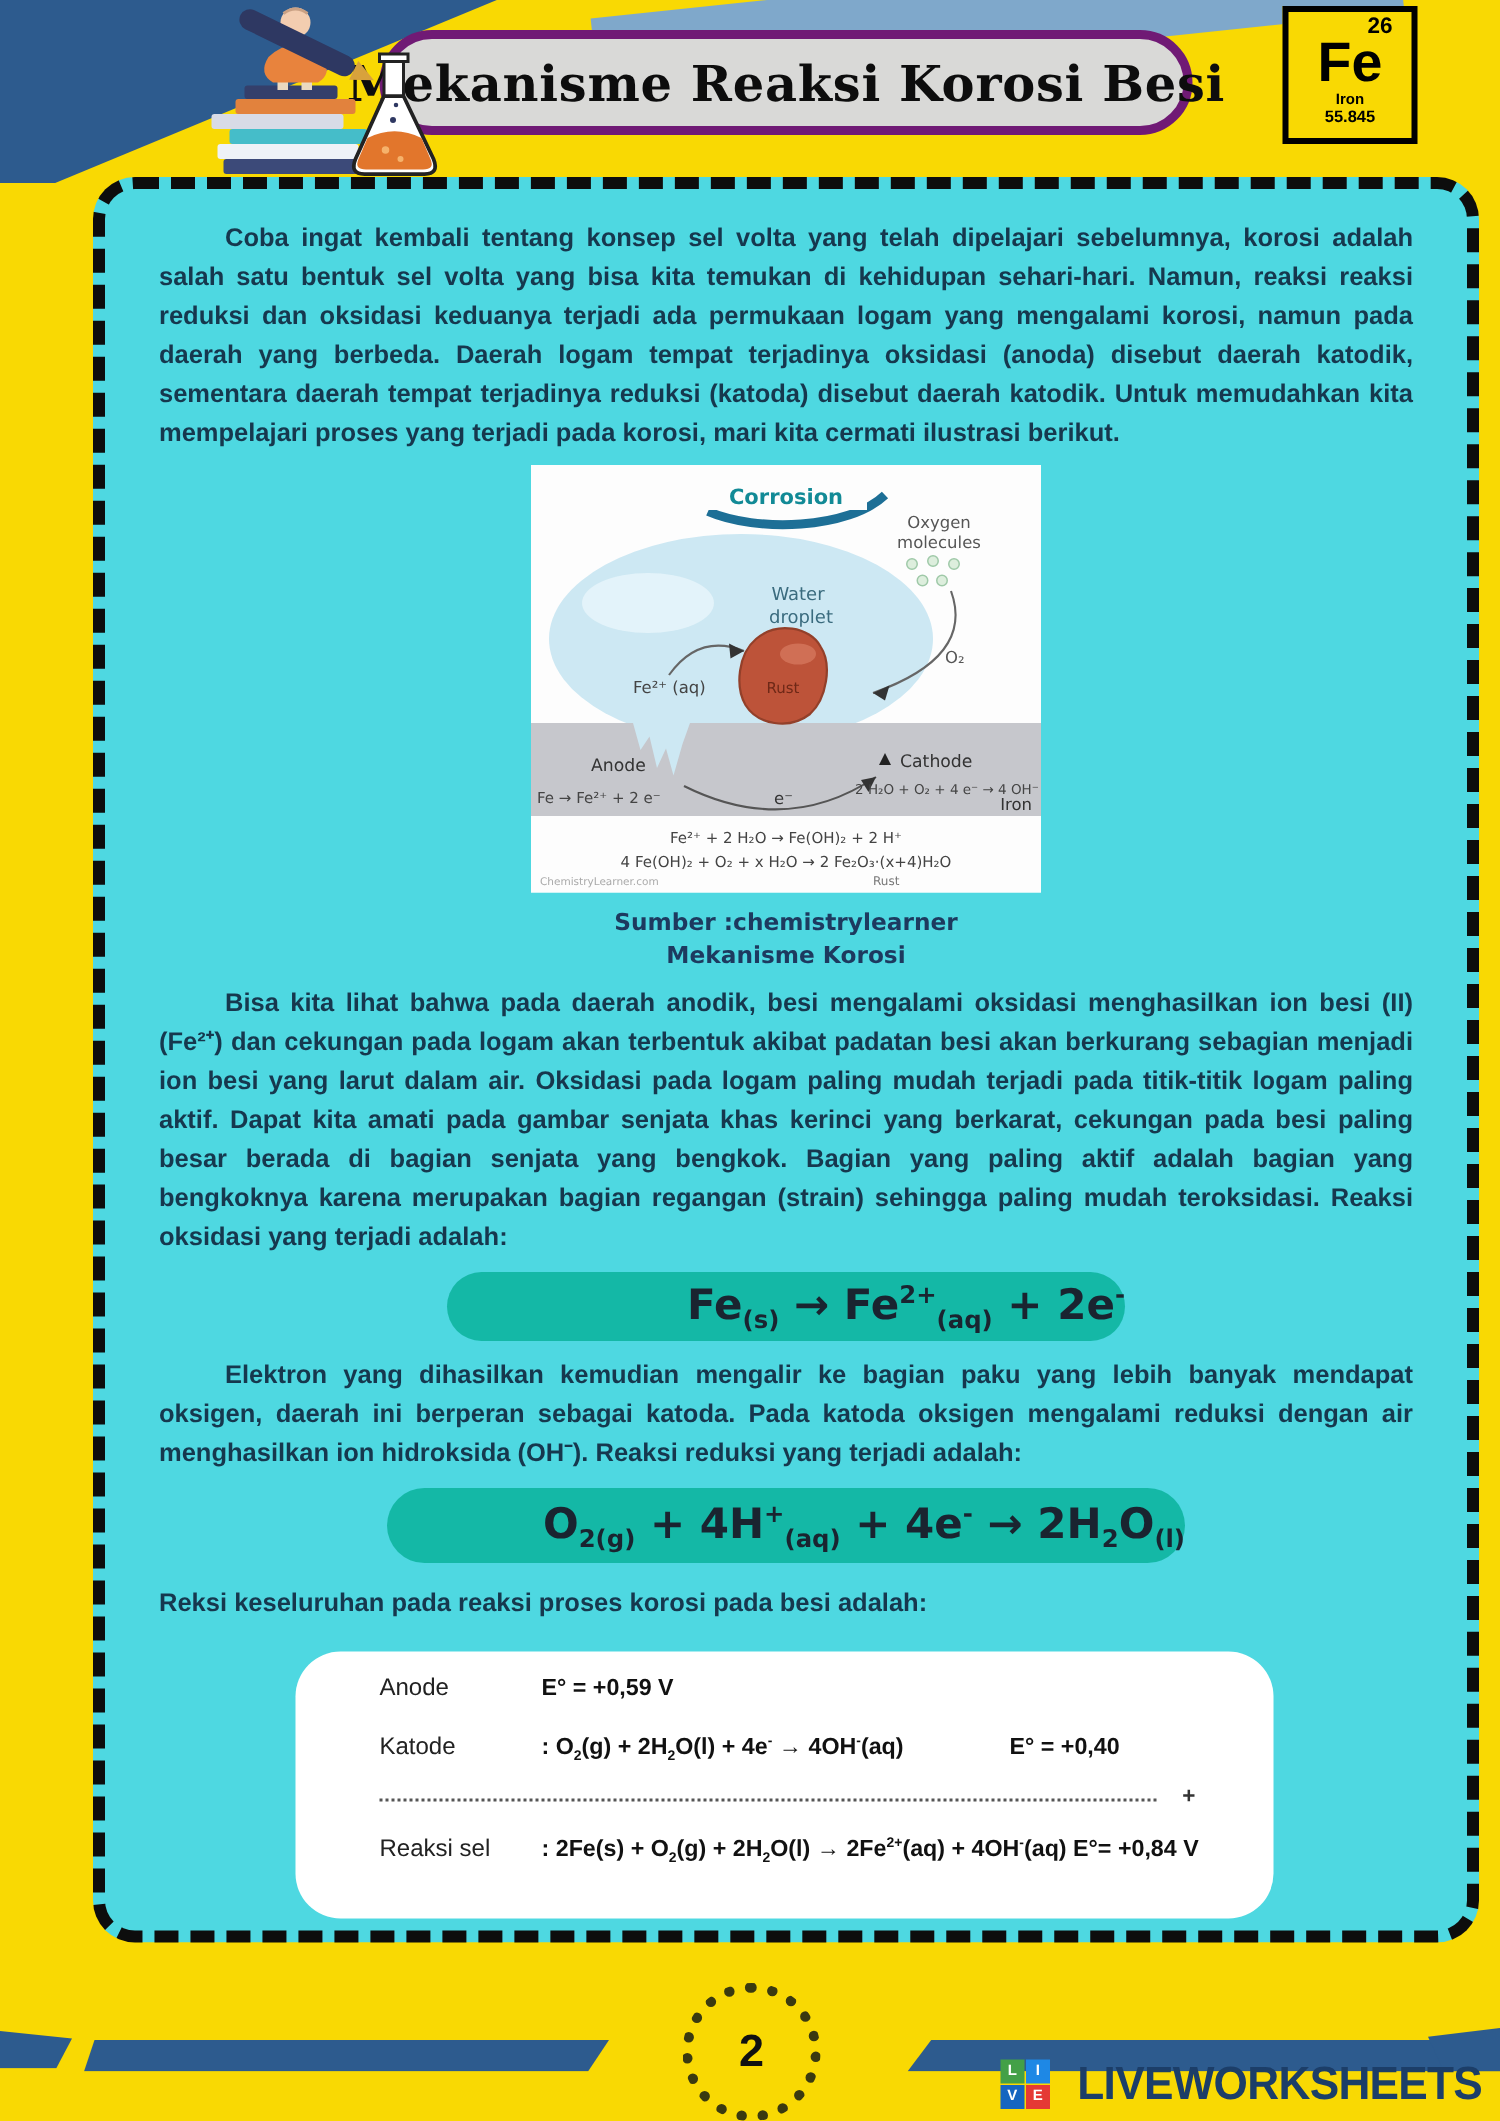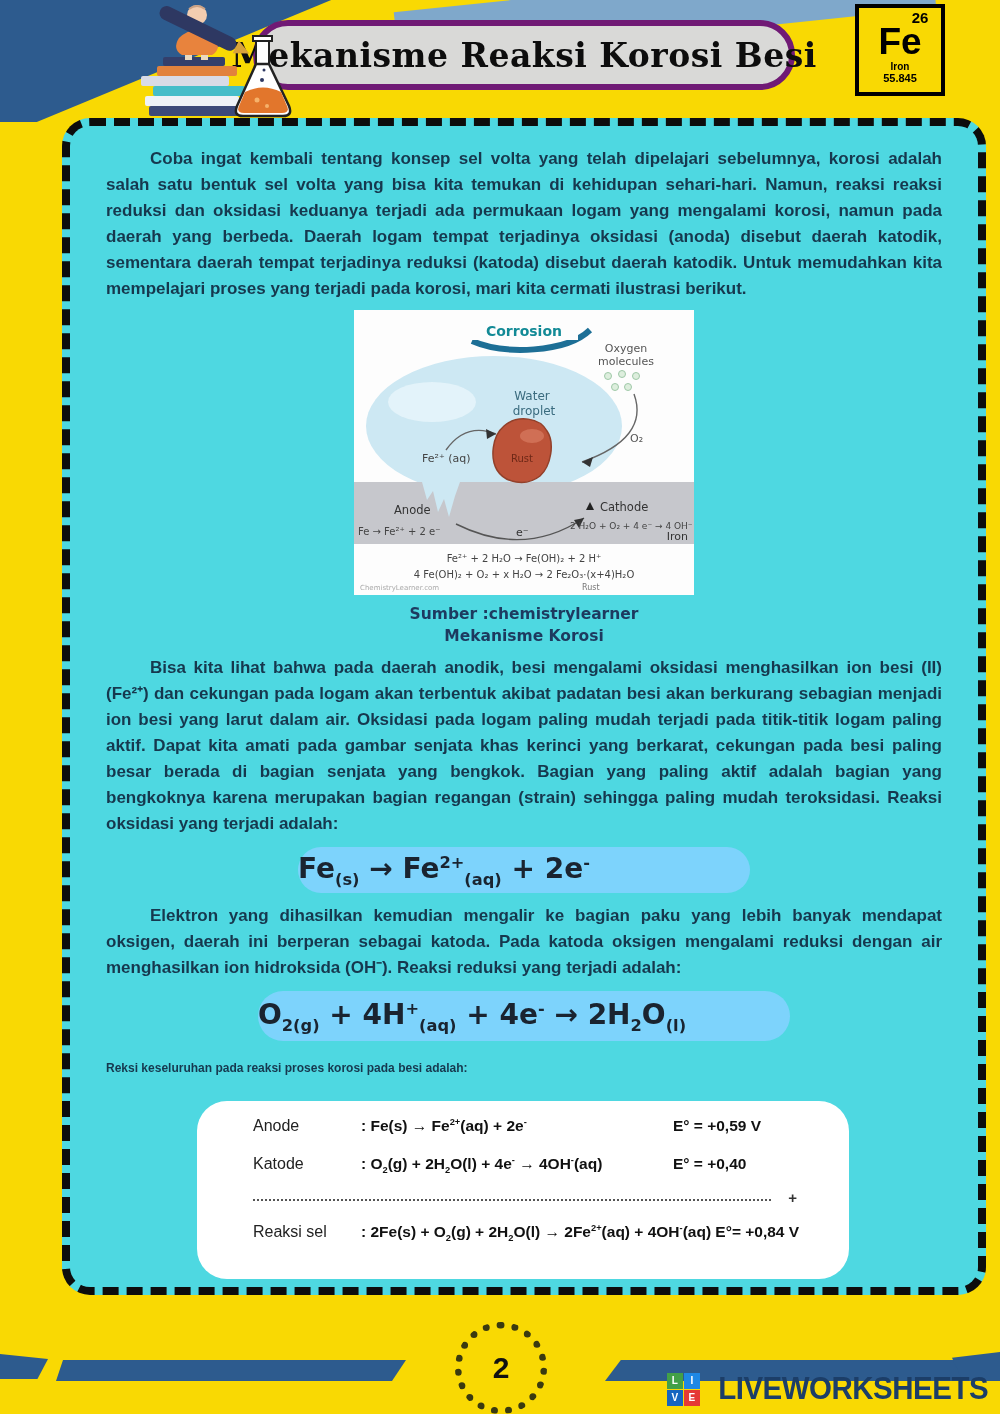"Fe(s) → Fe2+(aq) + 2e-" .pill { background: #7dd3fc -> #14b8a6; justify-content: flex-start -> flex-end }
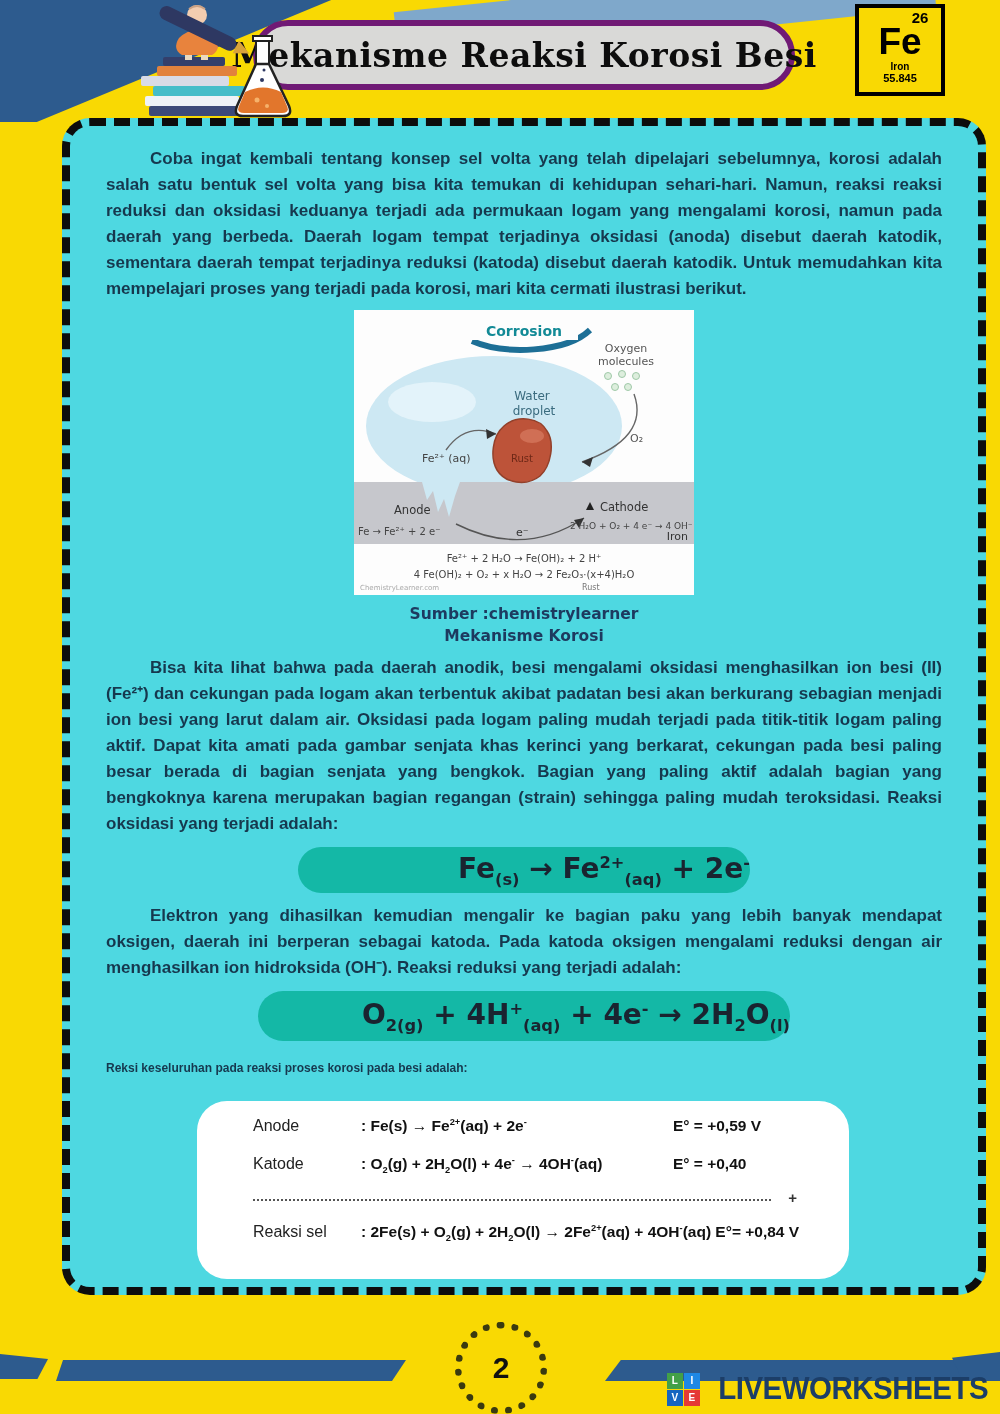"Reksi keseluruhan pada reaksi proses" .overall { font-size: 12px -> 17px }
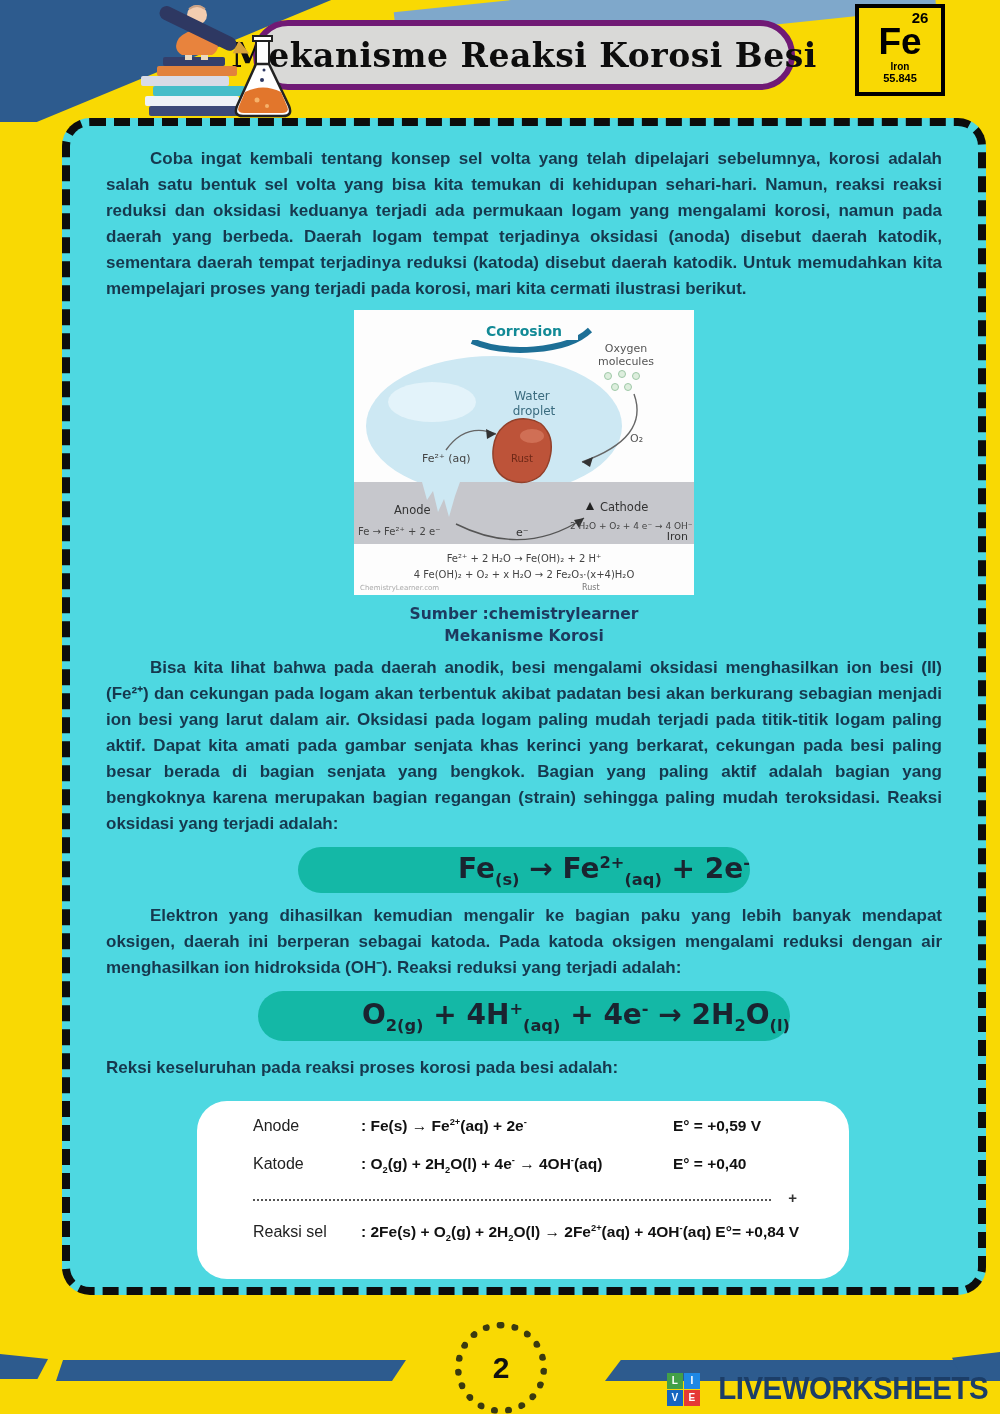": Fe(s) → Fe2+(aq) +" span.eq { html: <span>: Fe(s) → Fe<sup>2+</sup>(aq) + 2e<sup>-</sup></span> -> none }
